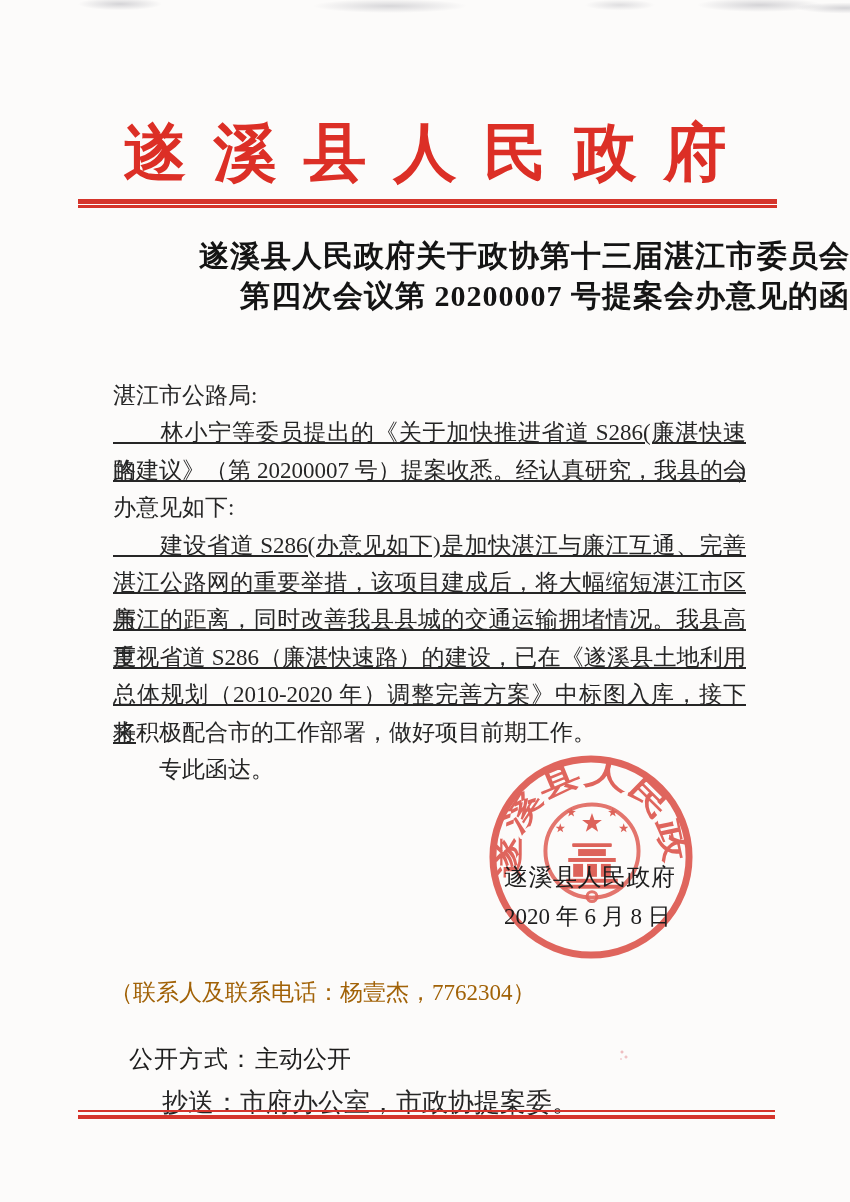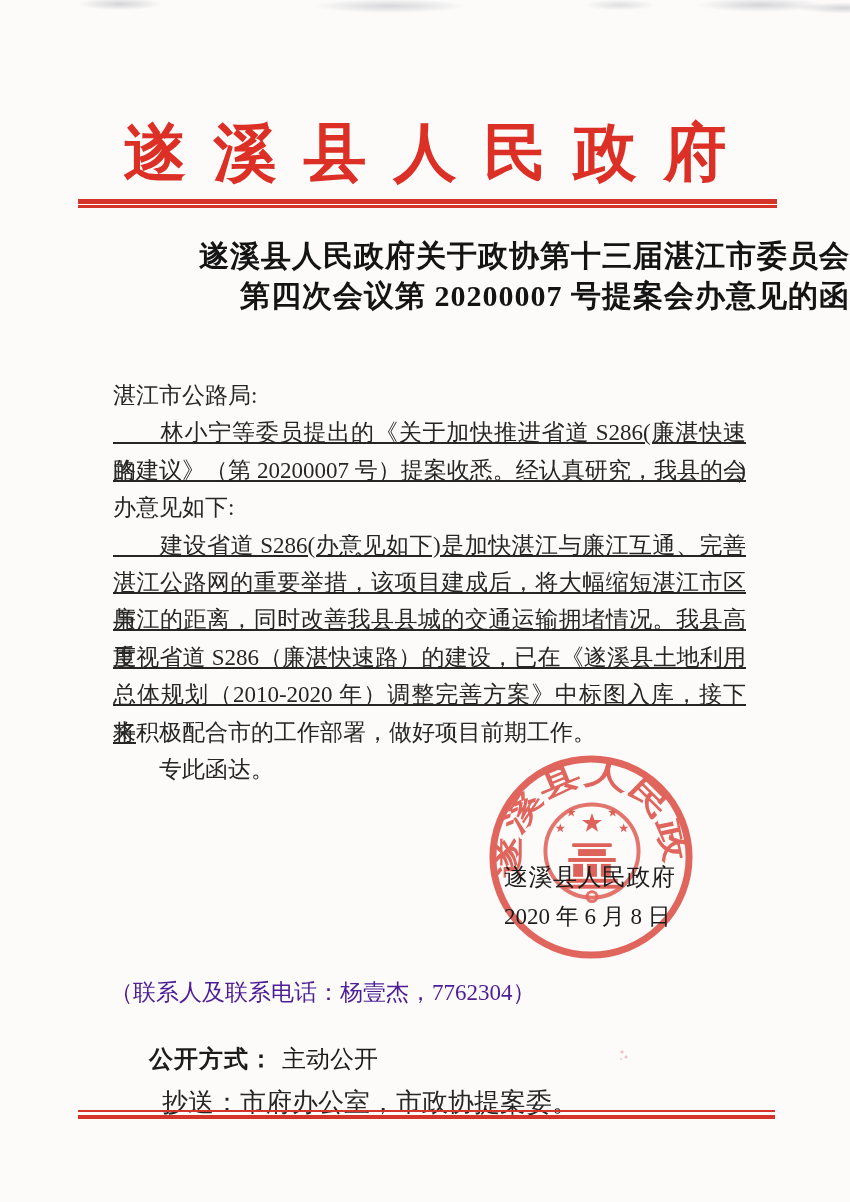"（联系人及联系电话：杨壹杰，7762304）" .contact { color: #4c1d95 -> #a16207 }
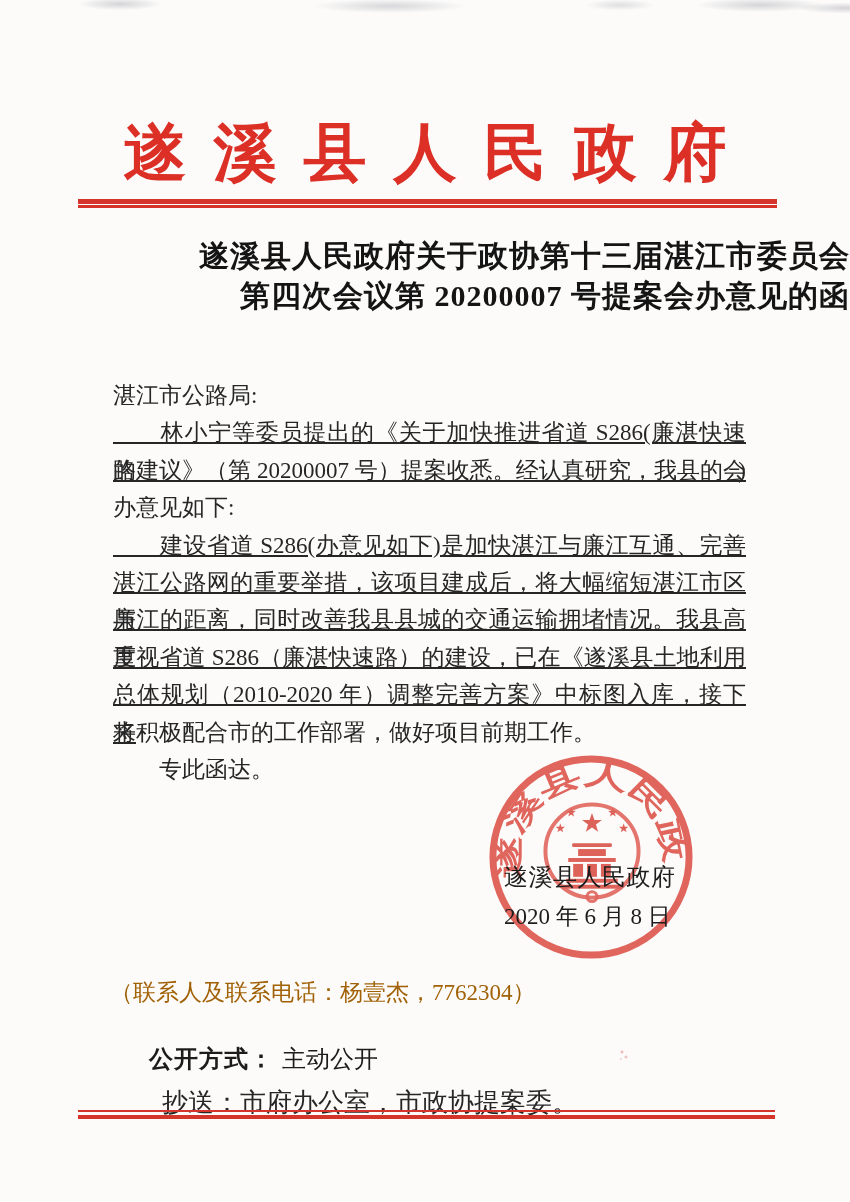"公开方式：" .disclosure .label { font-weight: bold -> normal; margin-left: 20px -> none }
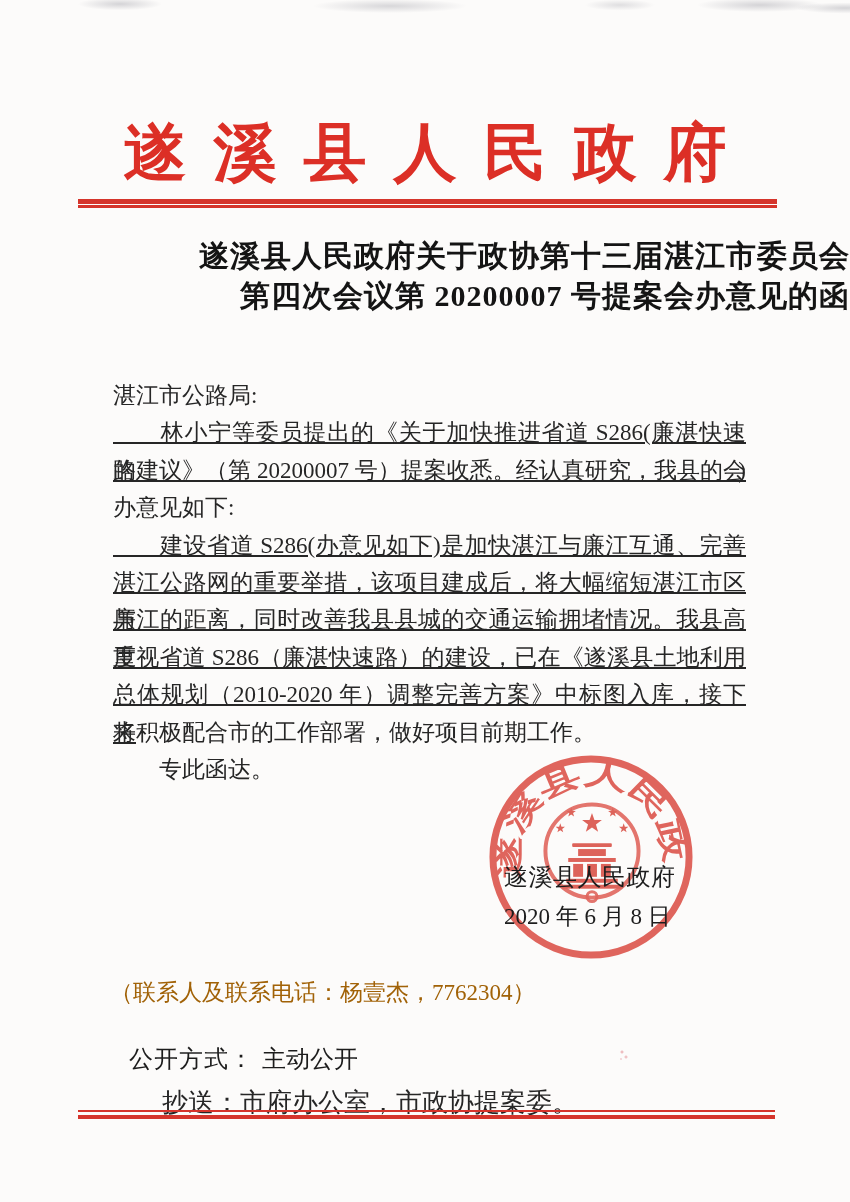"主动公开" .disclosure .value { margin-left: 8px -> 1px }
